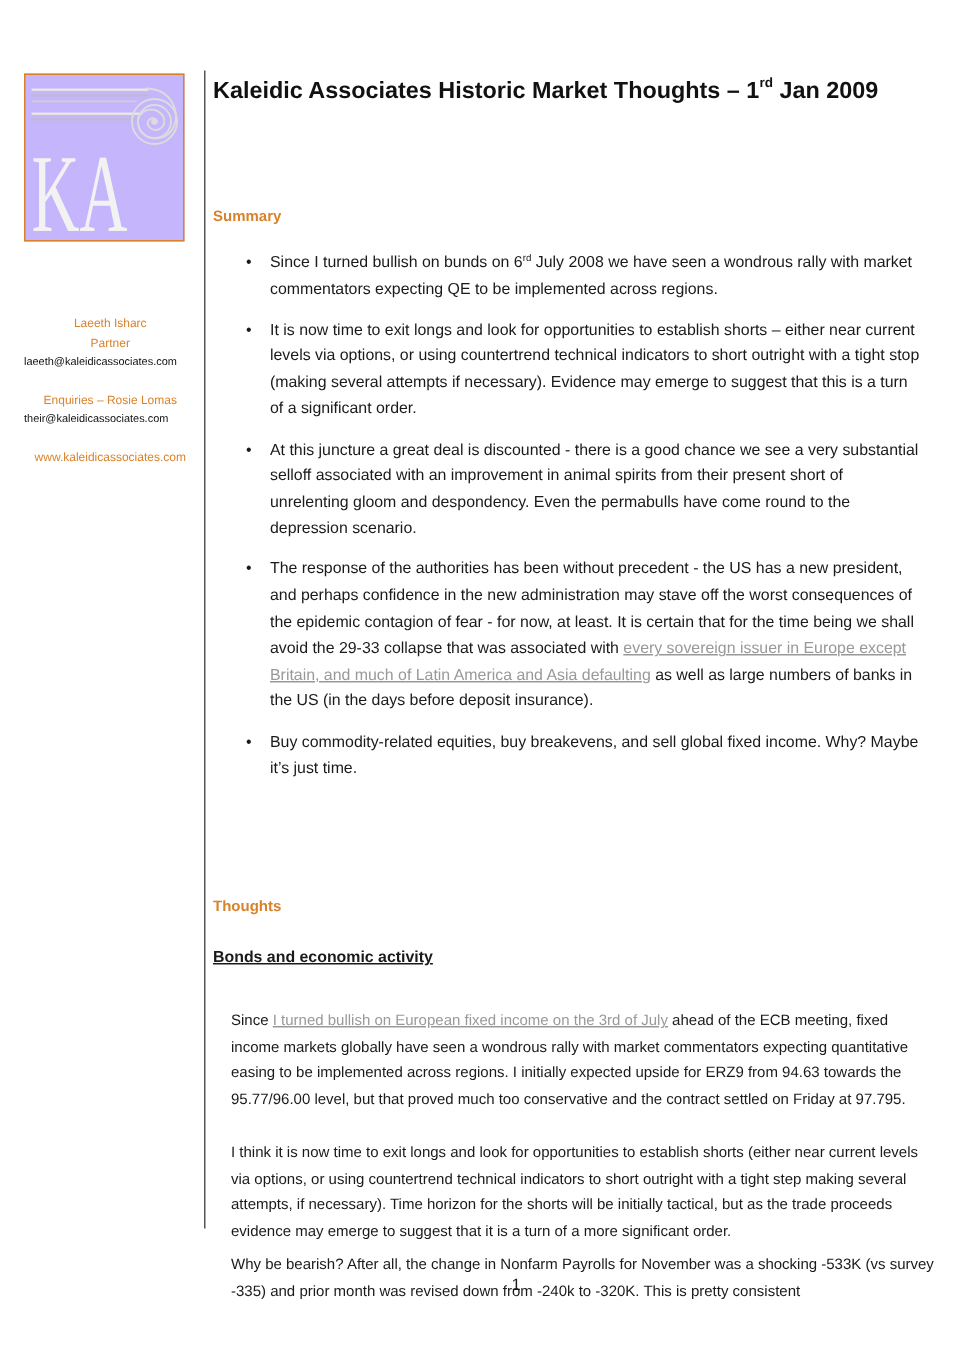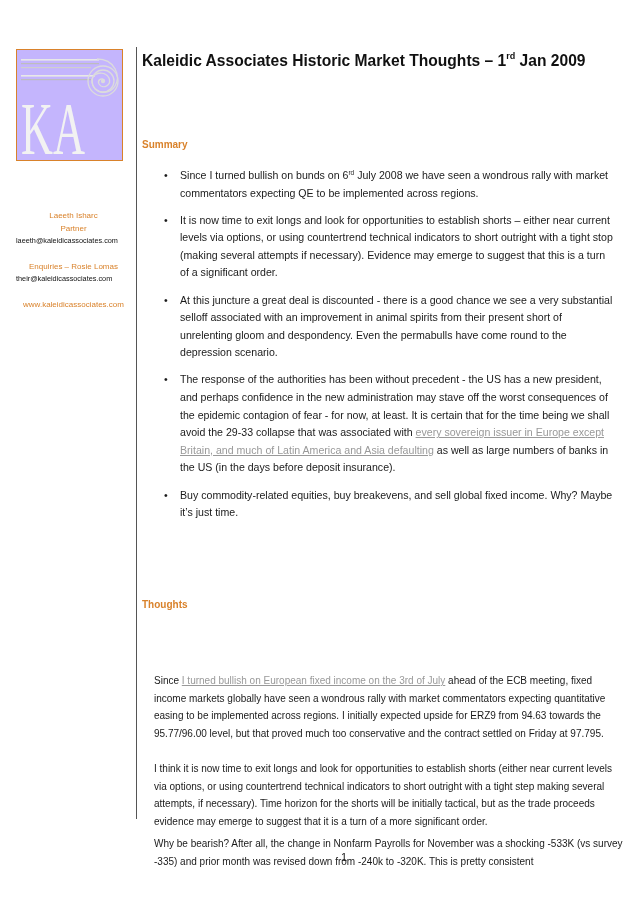"Bonds and economic activity" div.subhead { html: none -> <div>Bonds and economic activity</div> }
